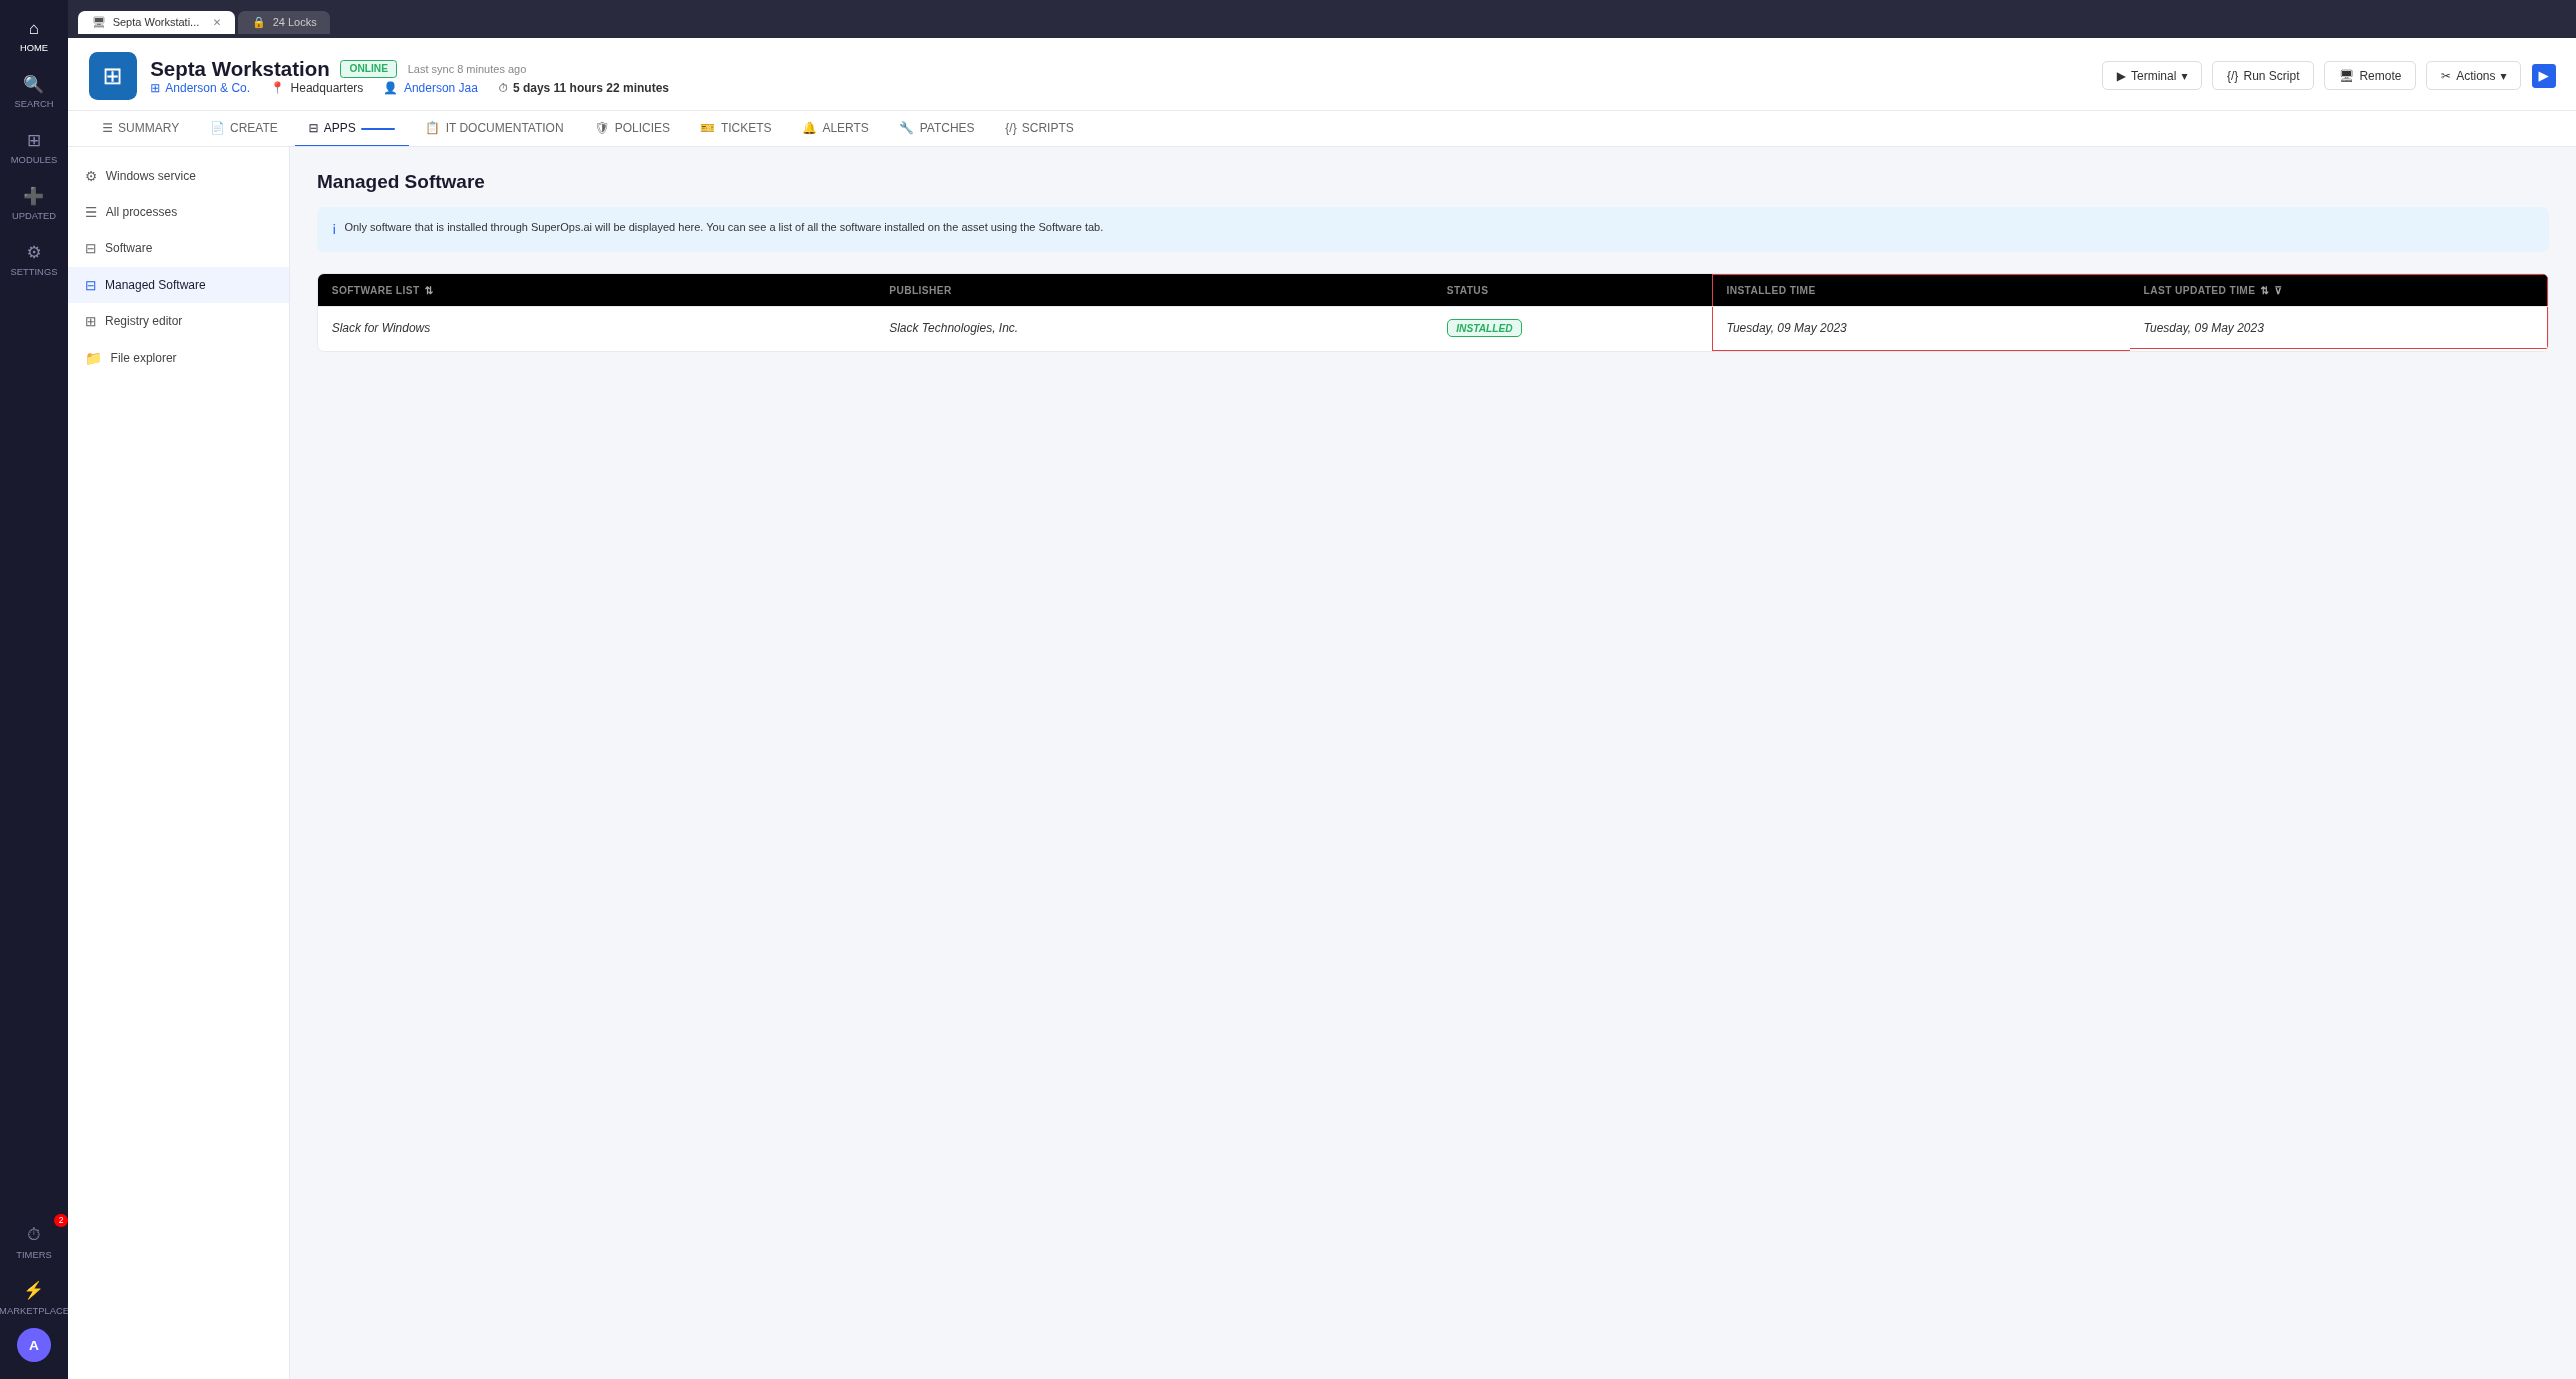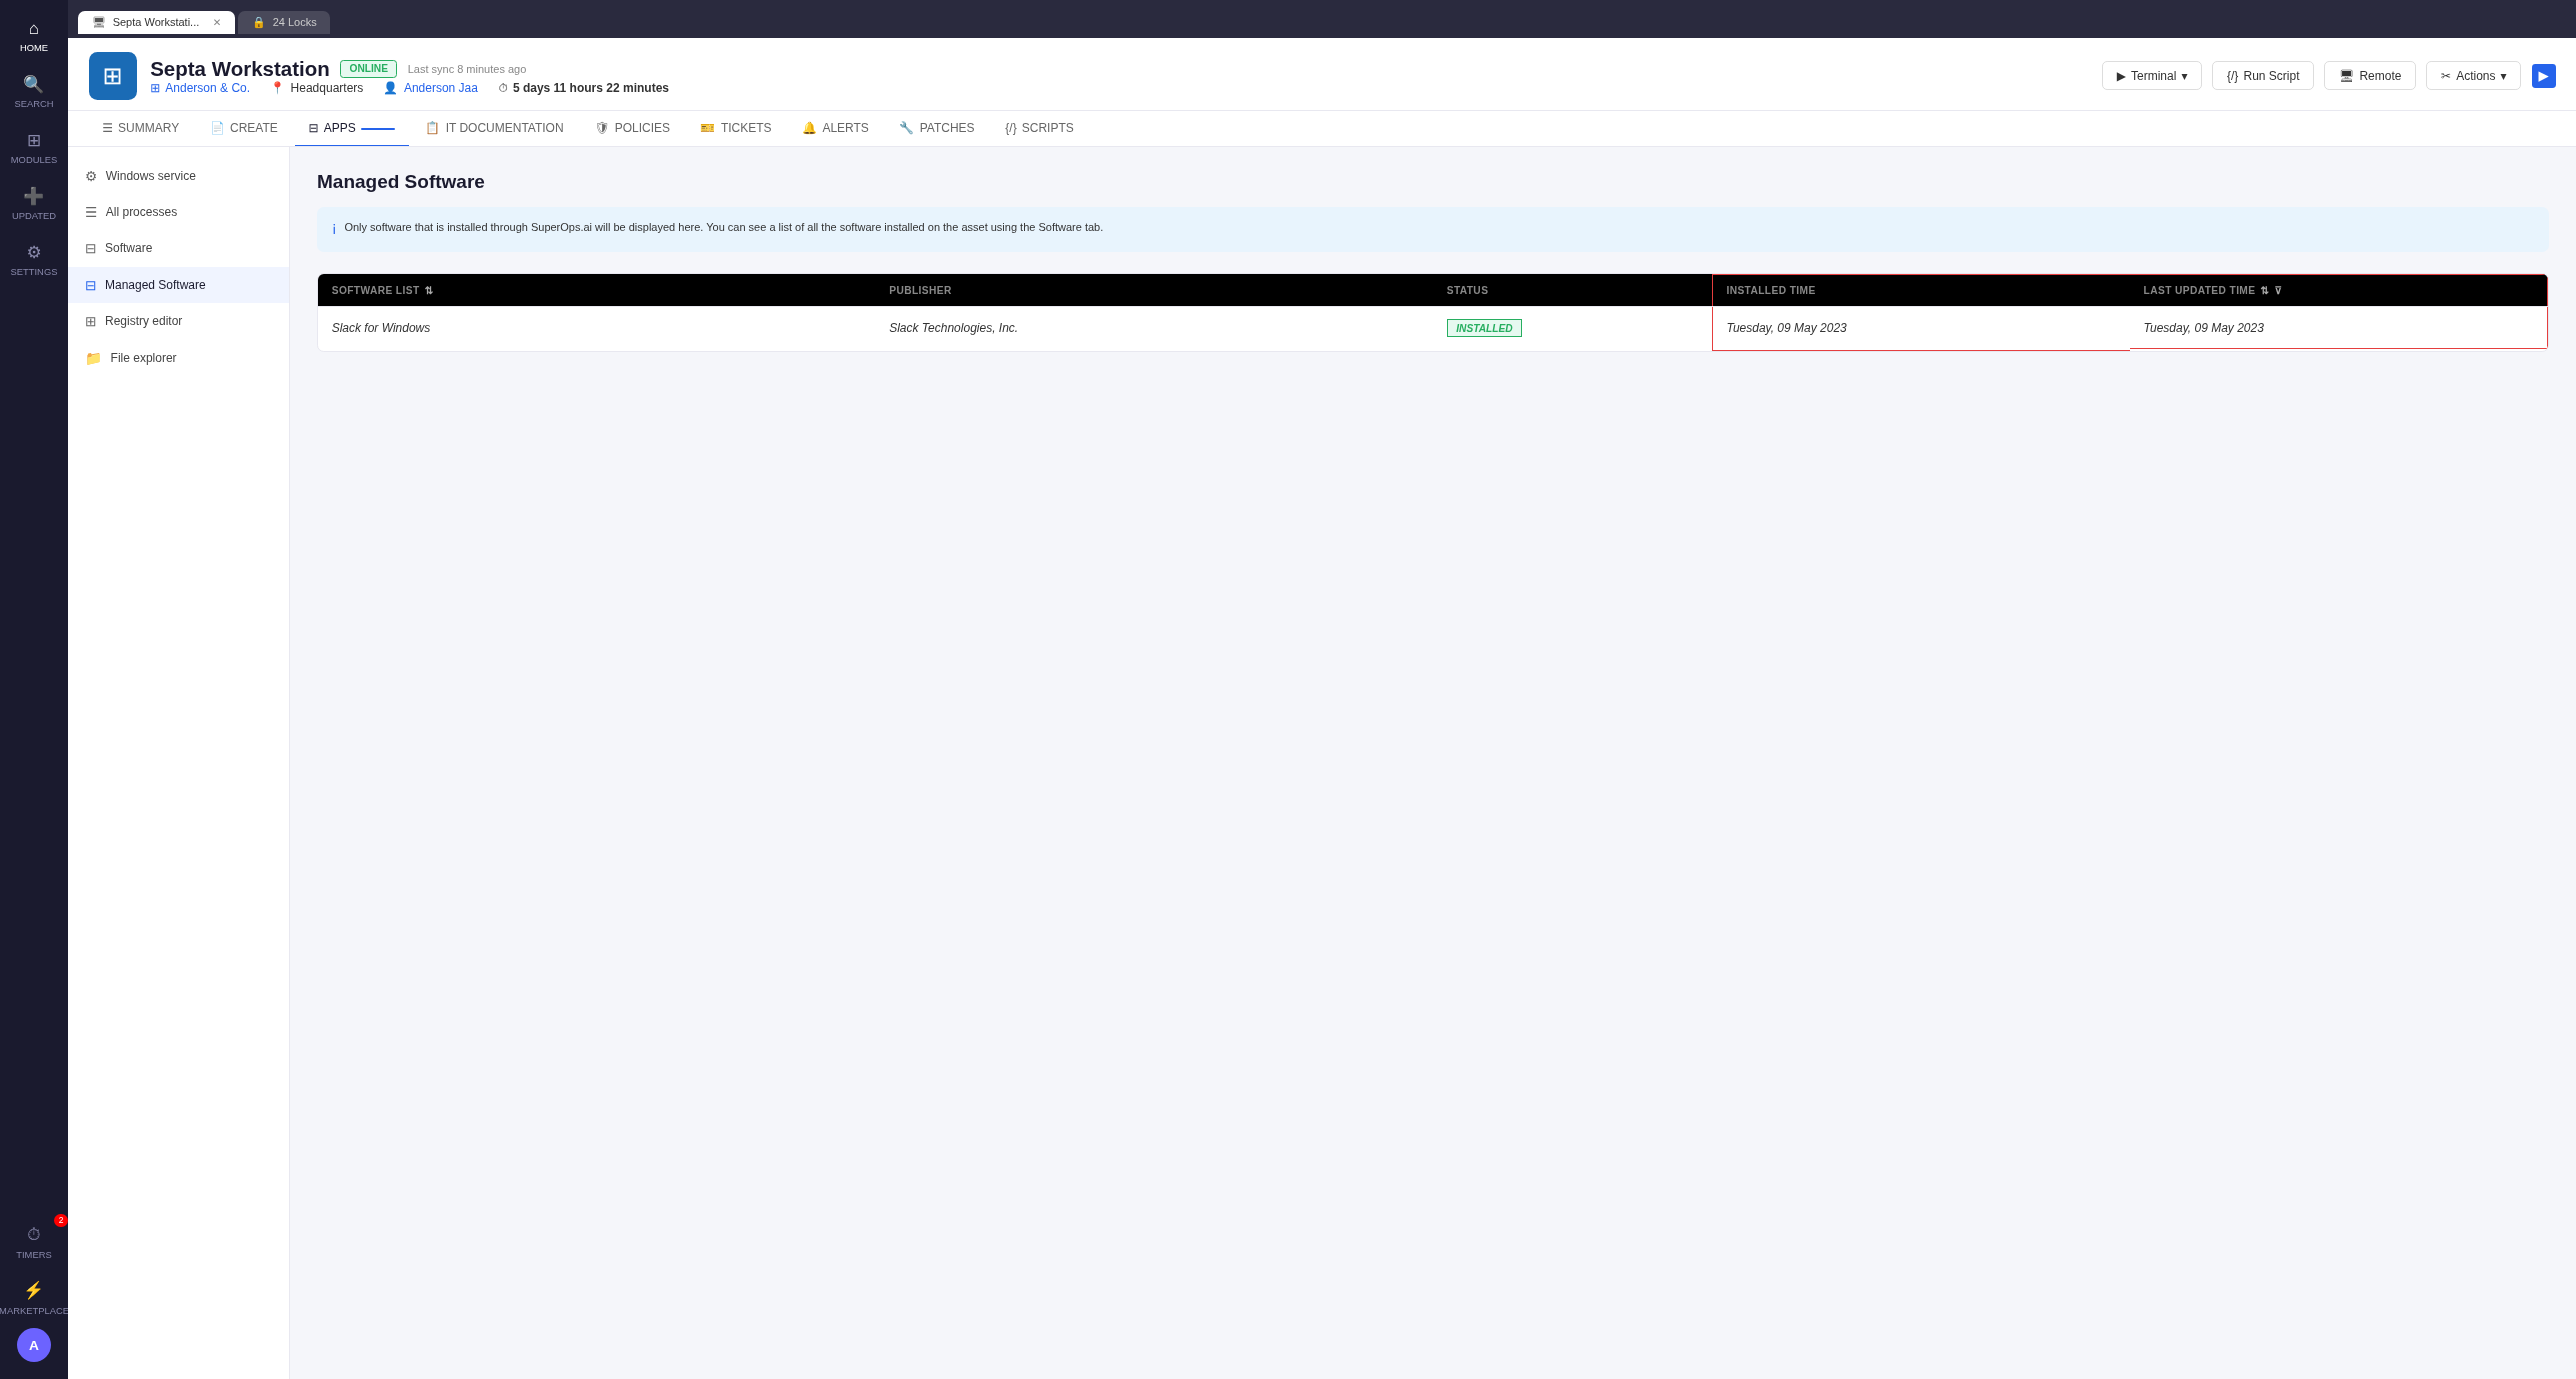"INSTALLED" .status-badge { border-radius: 0 -> 5px }
